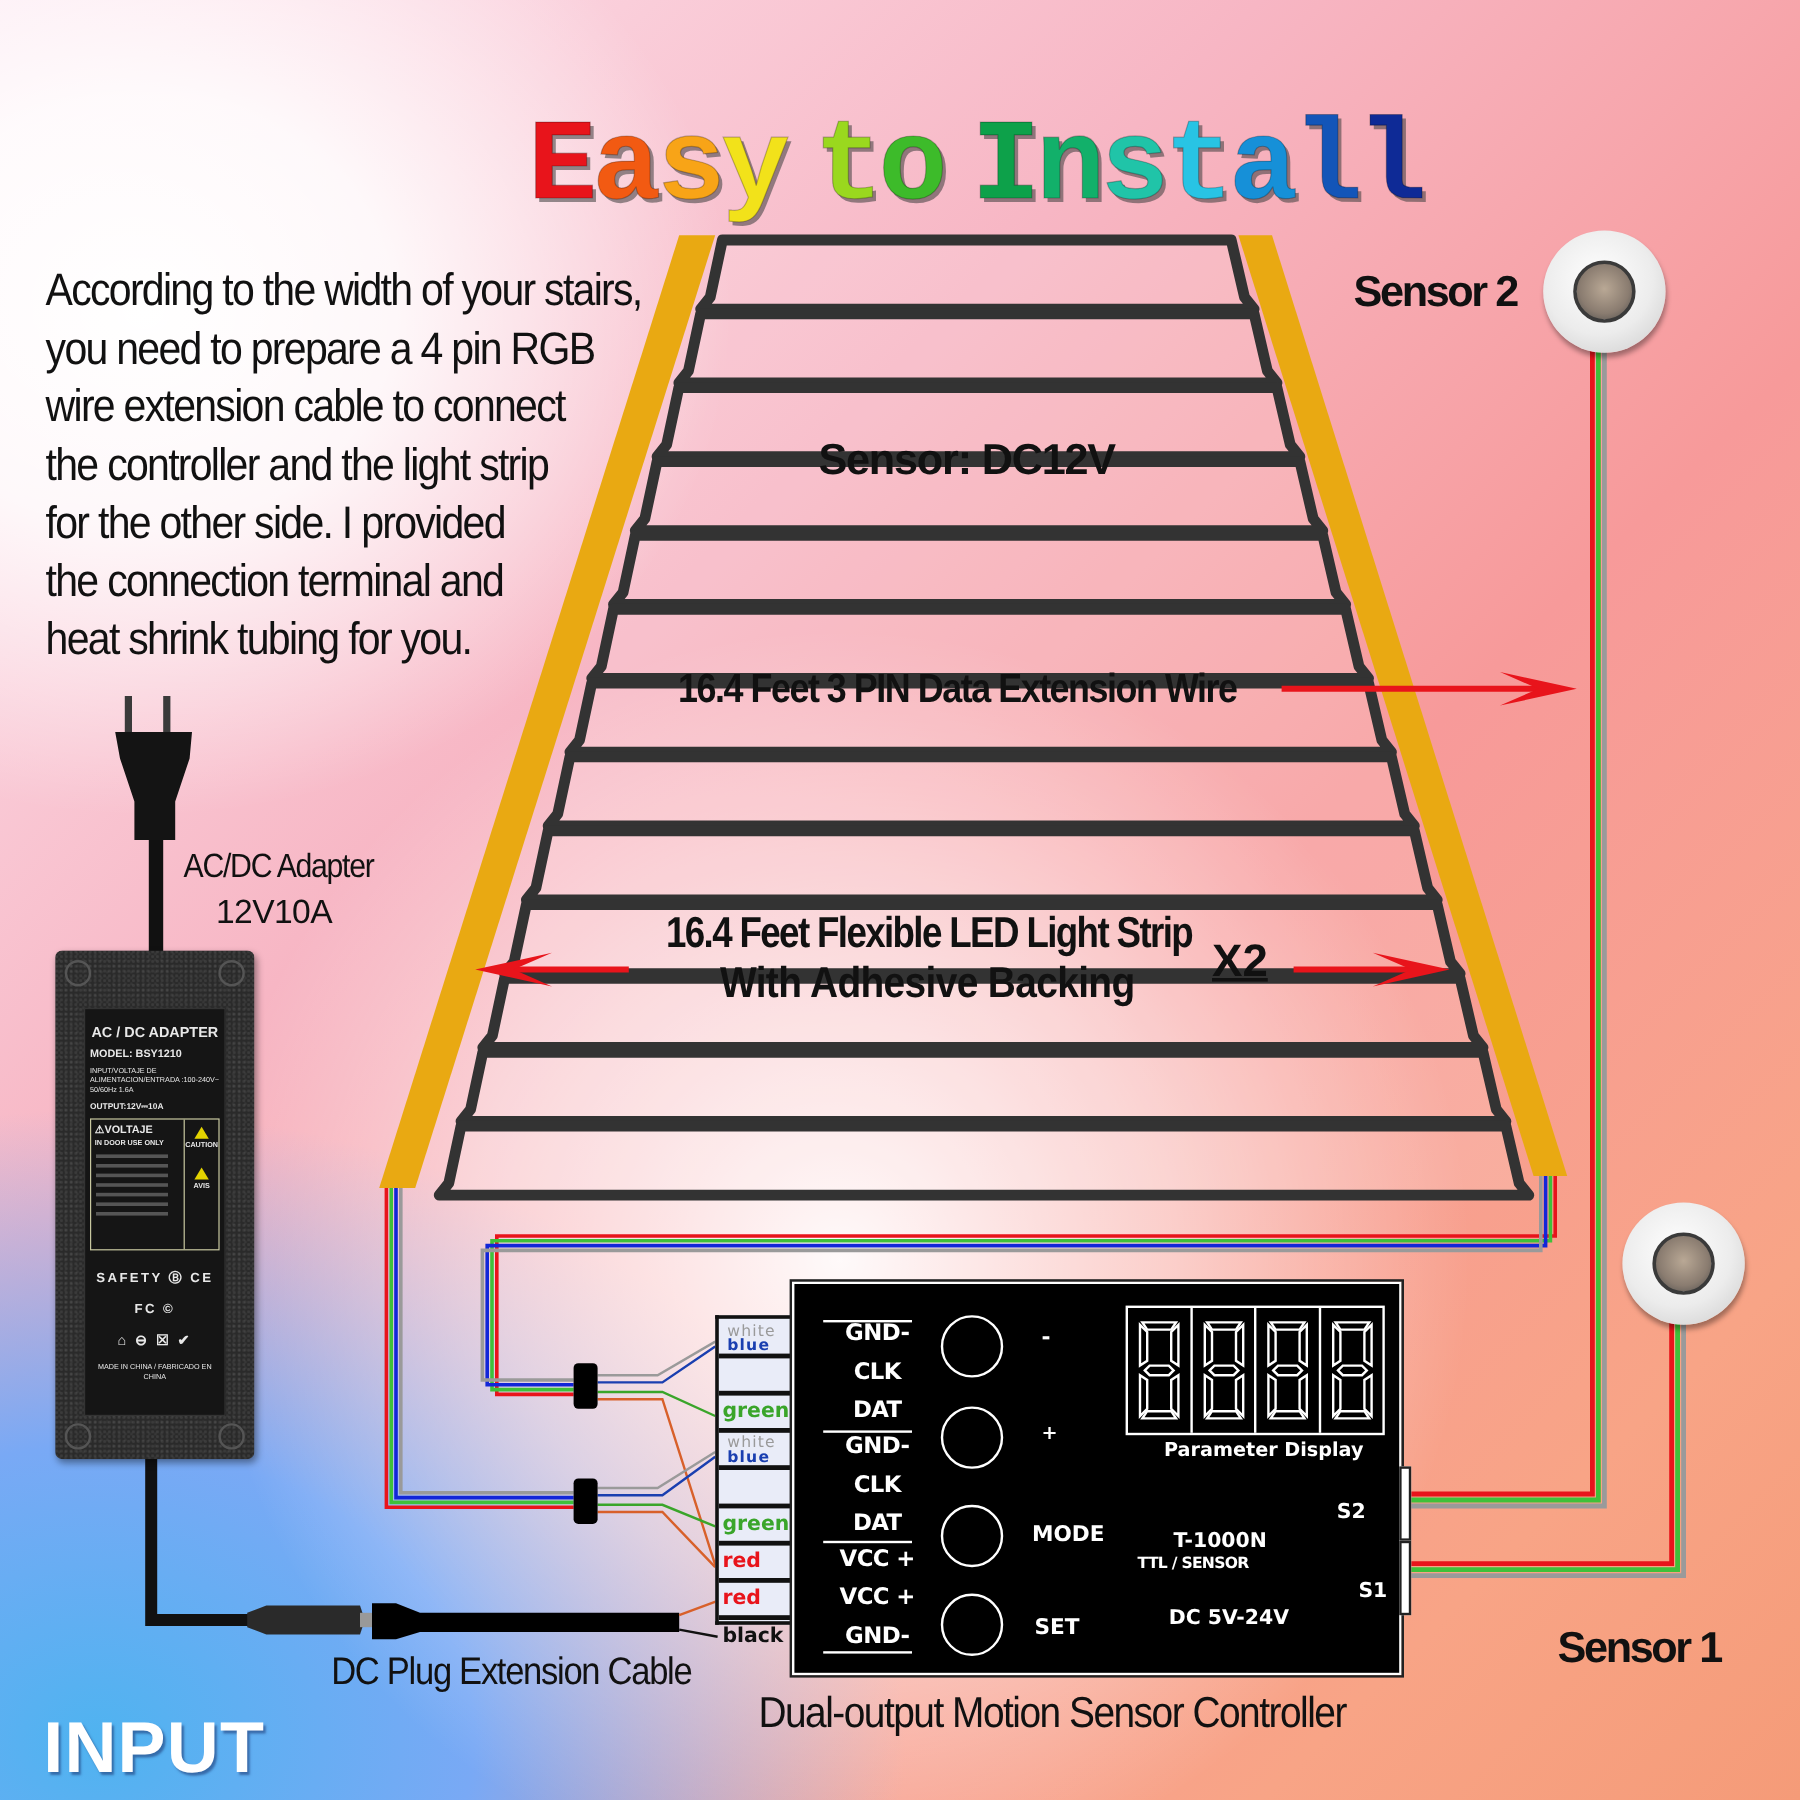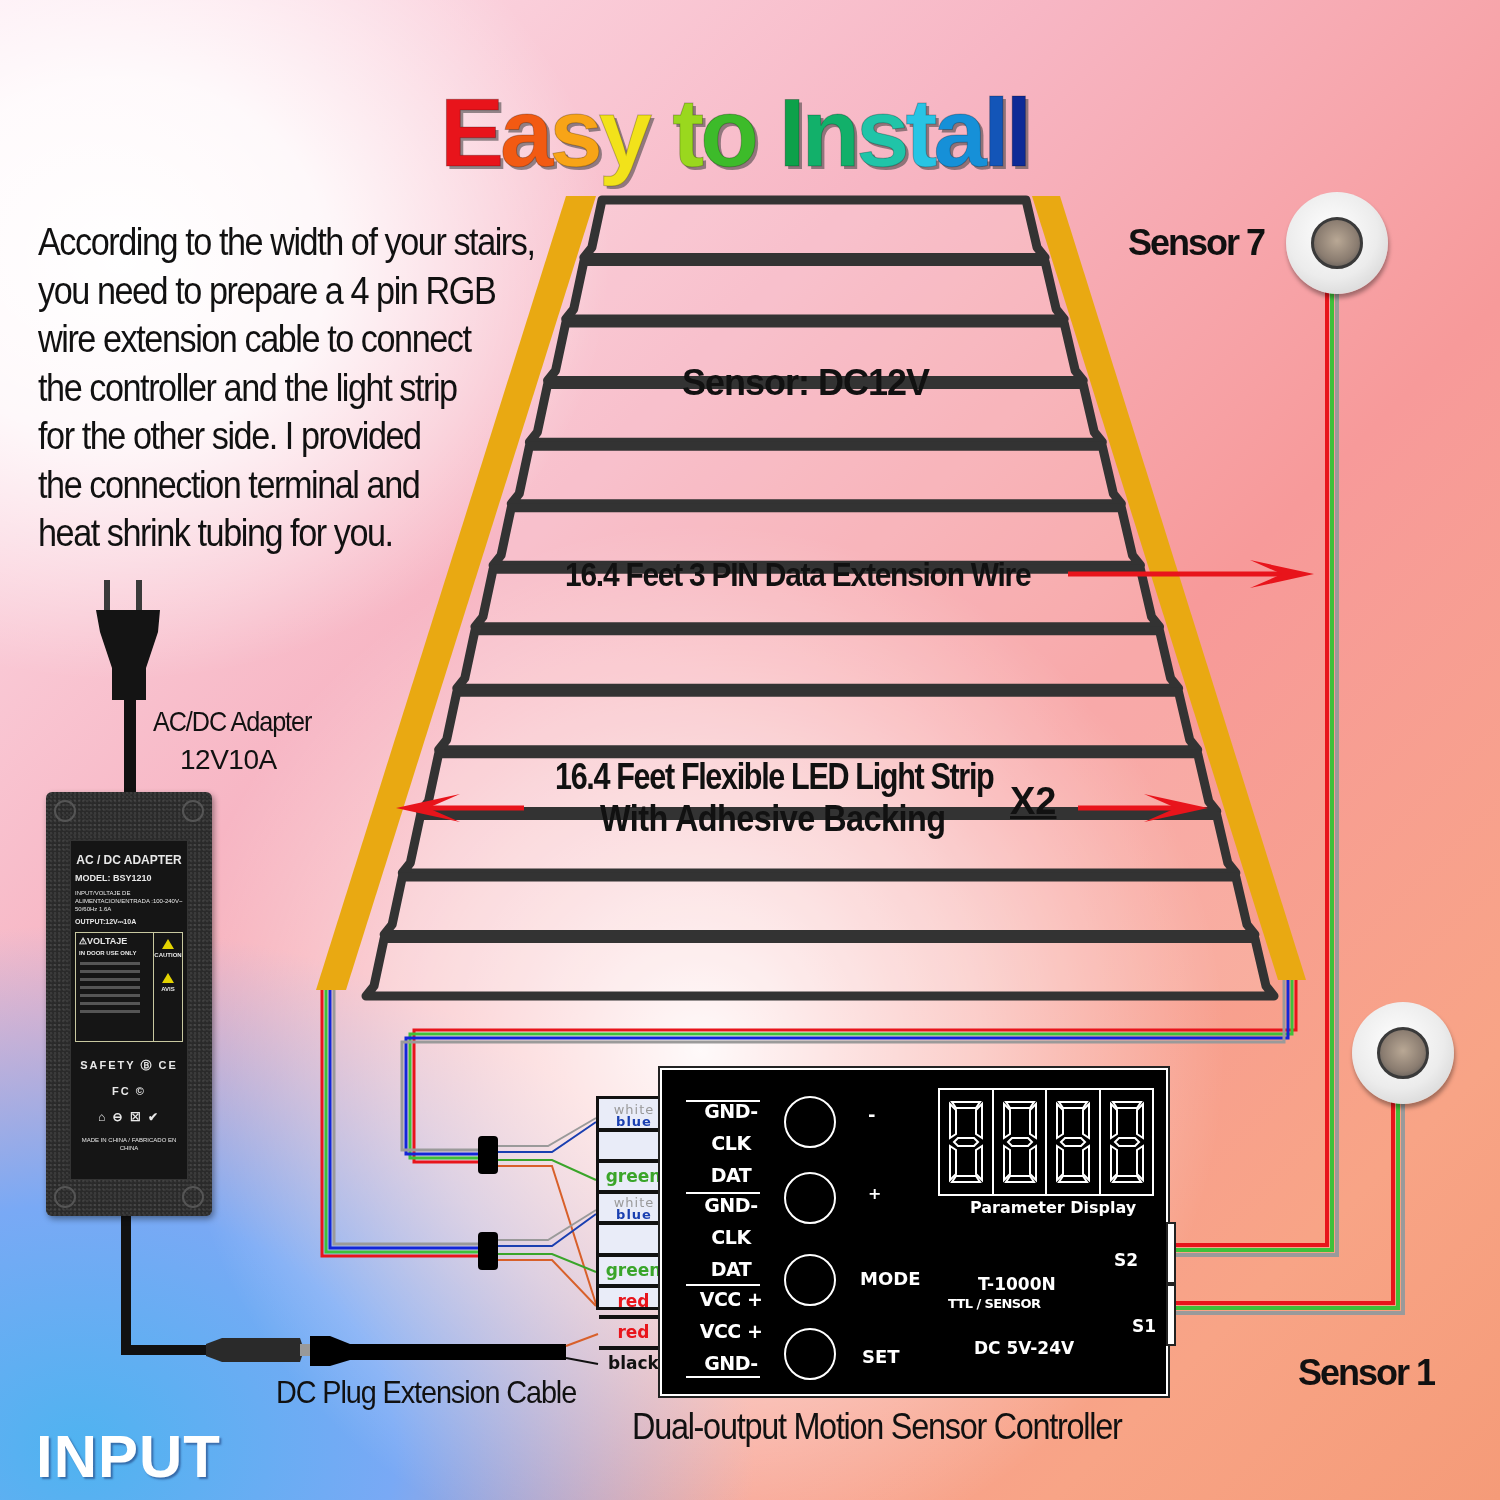"Easy" .title span { font-family: none -> Liberation Mono, monospace }
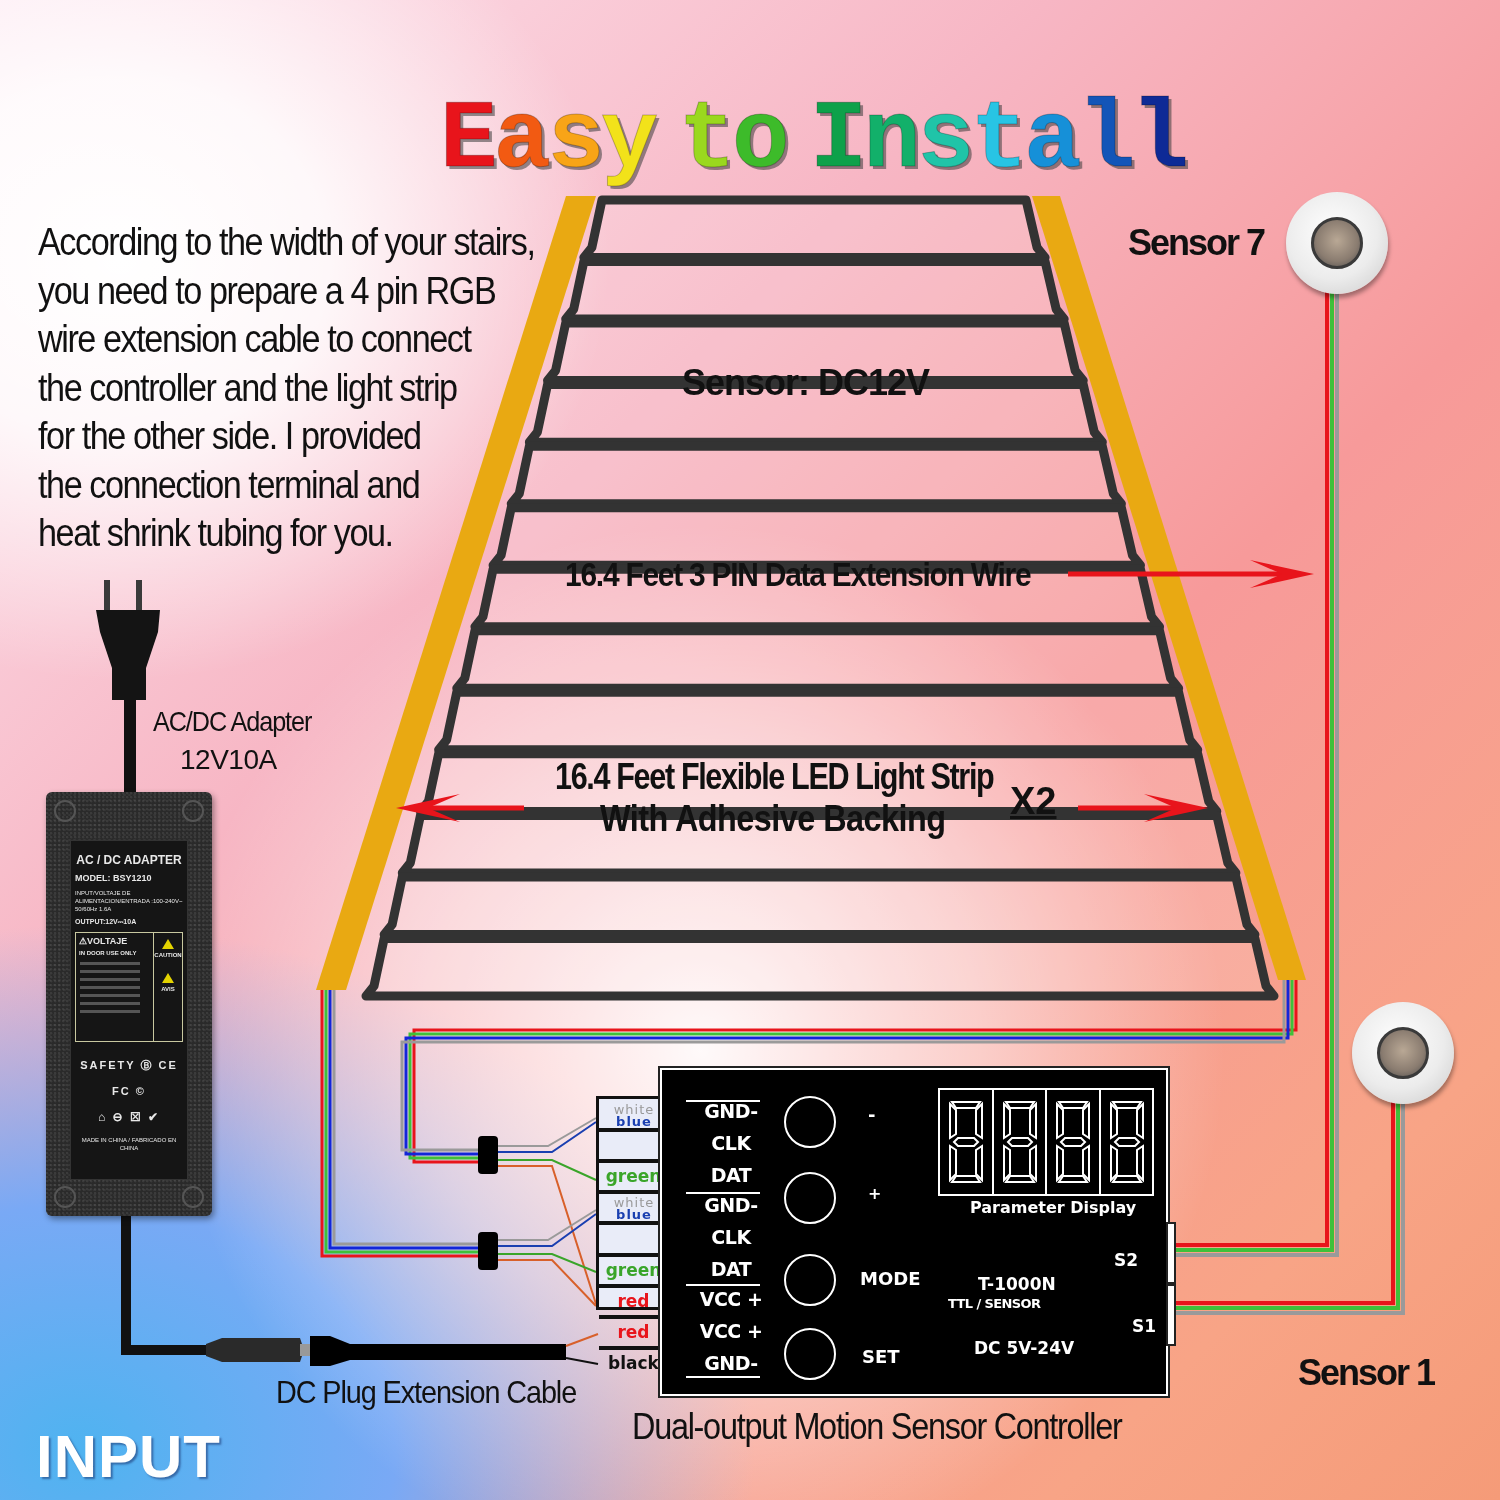"Sensor 7" div.abs { text: 7 -> 2 }
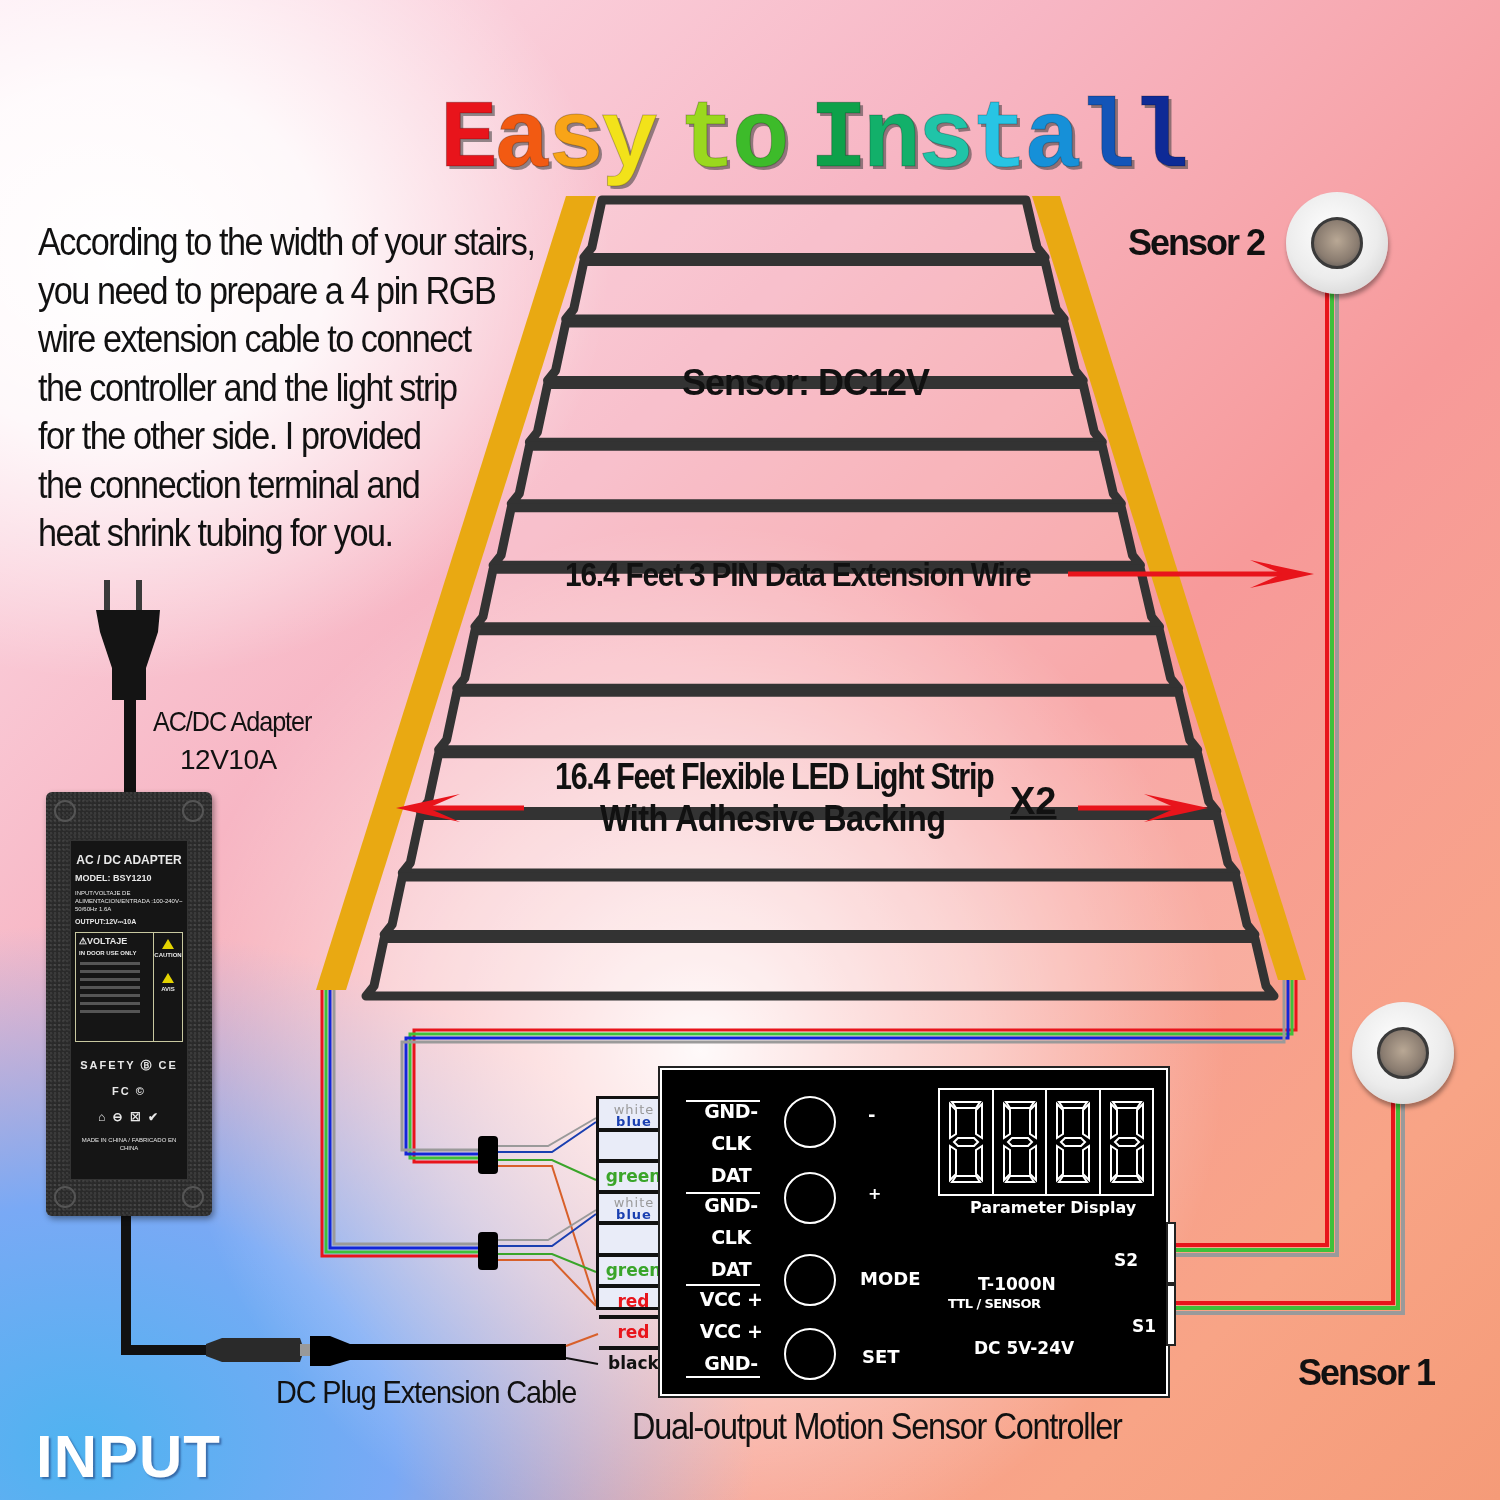"white" .terminal { height: 214px -> 258px; text-align: center -> none }
